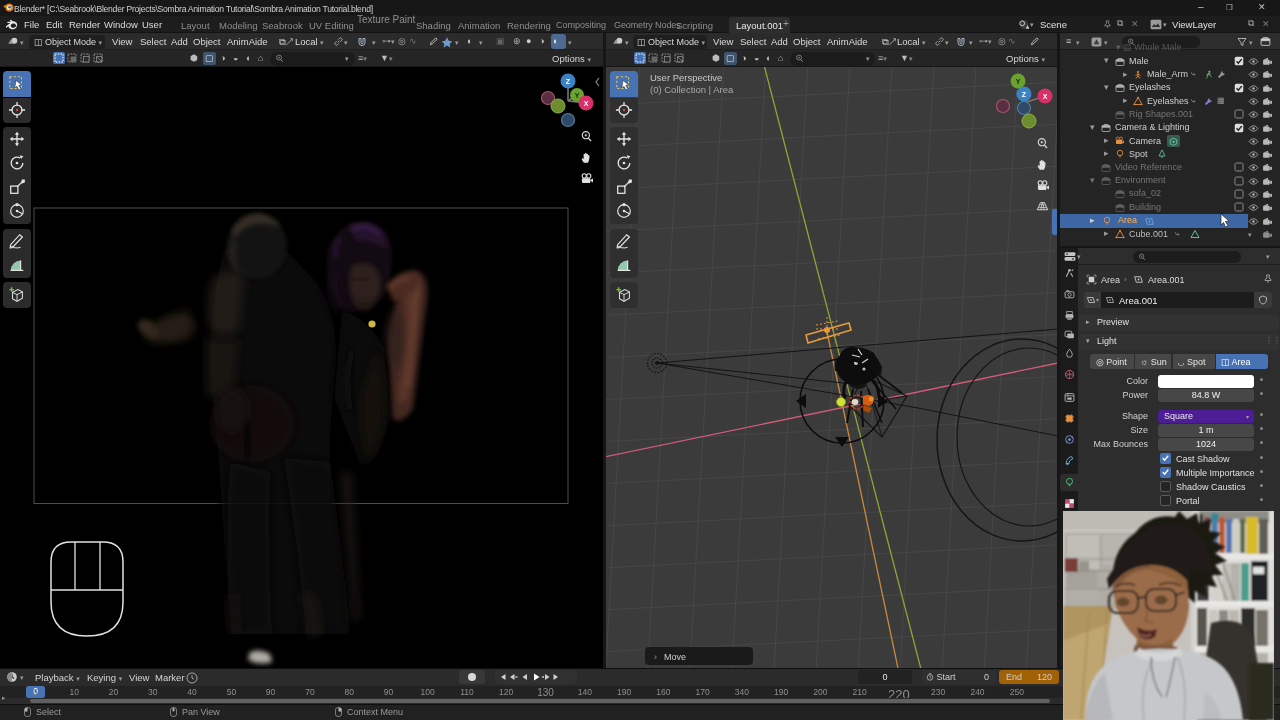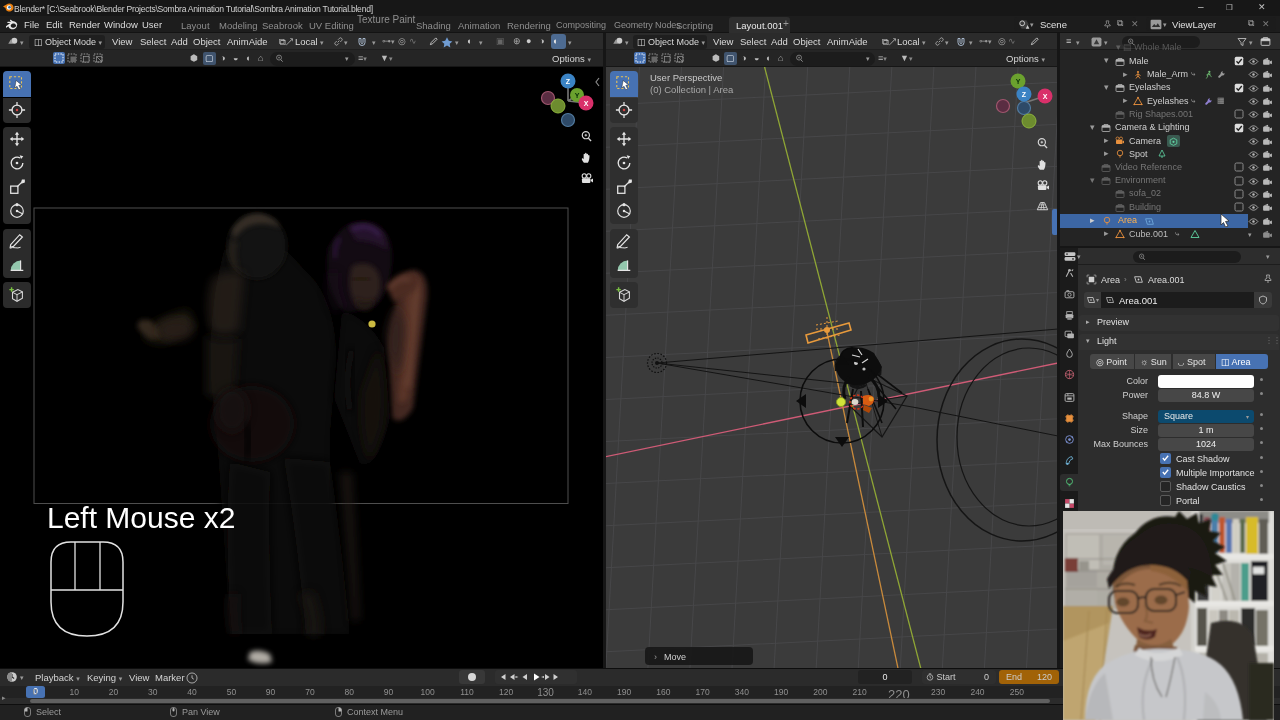"Square" div.abs { background: #0c4a6e -> #4c1d95 }
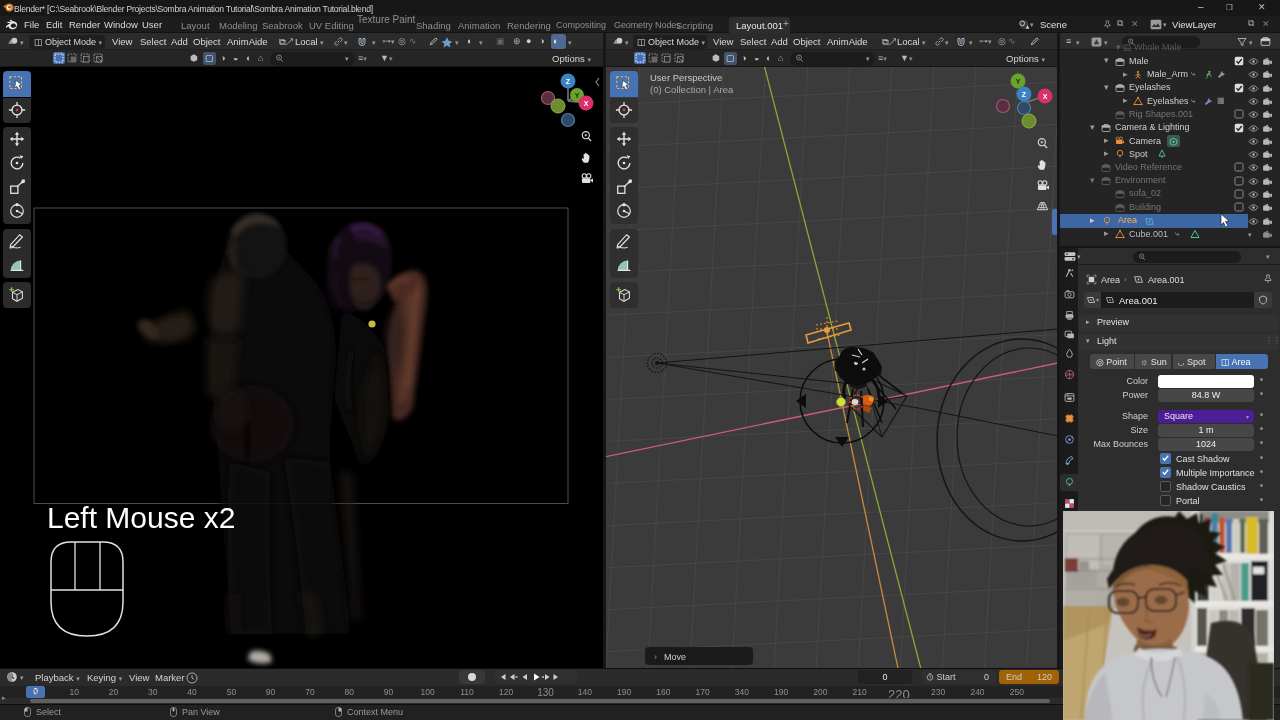"Left Mouse x2" div.abs { html: <div>Left Mouse x2</div> -> none }
